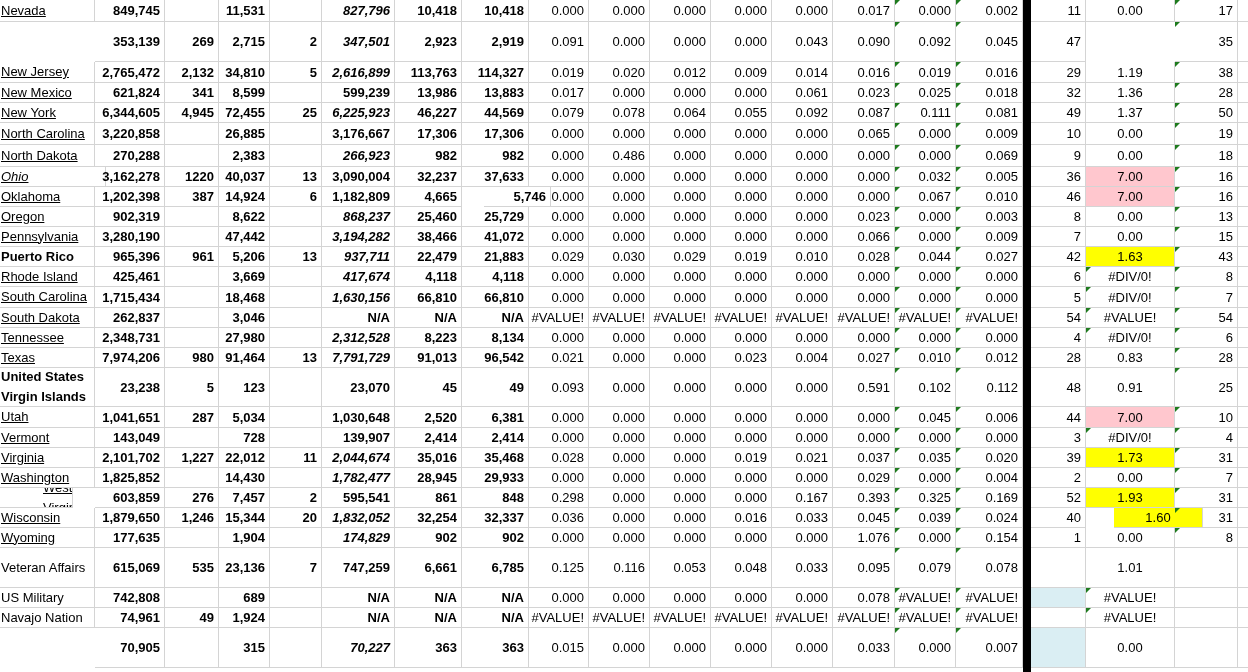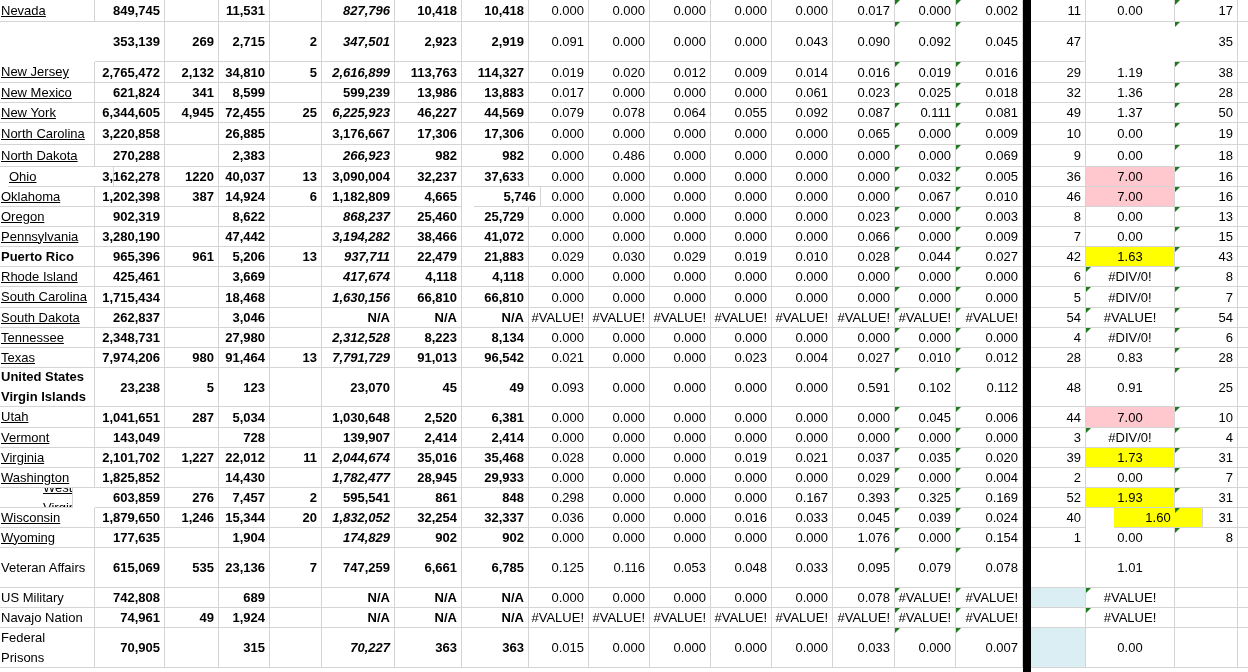"Ohio" div.cell { font-style: none -> italic; left: 8px -> 0px }
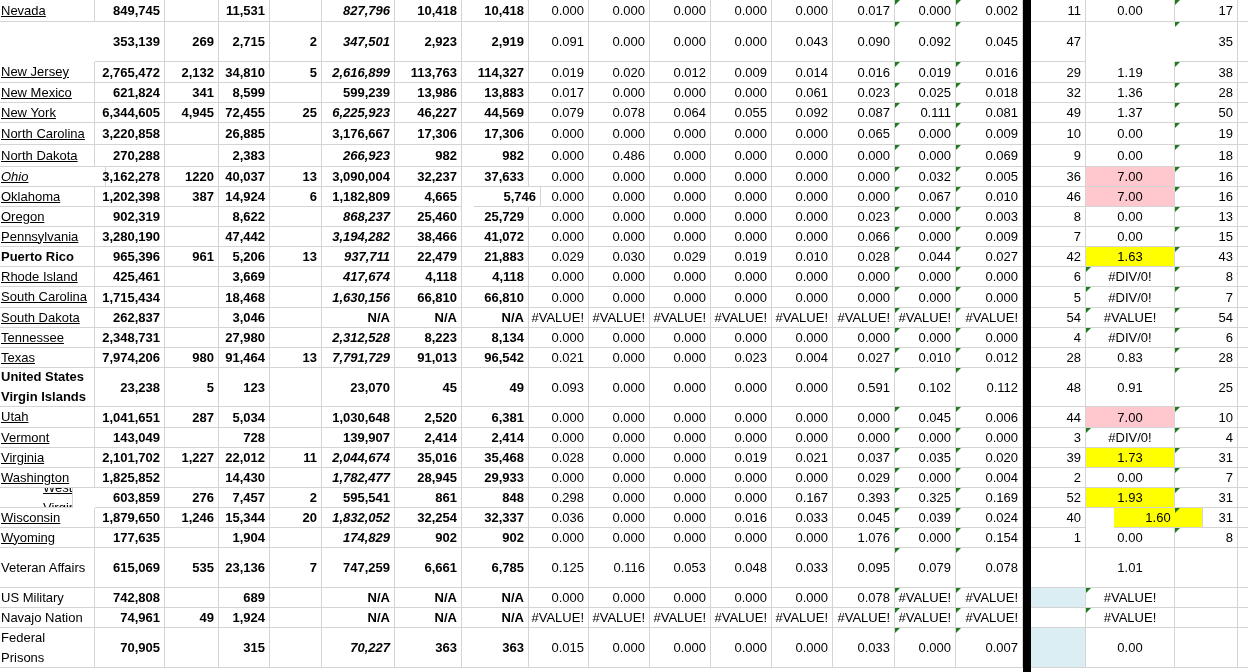"5,746" div.cell { left: 474px -> 484px }
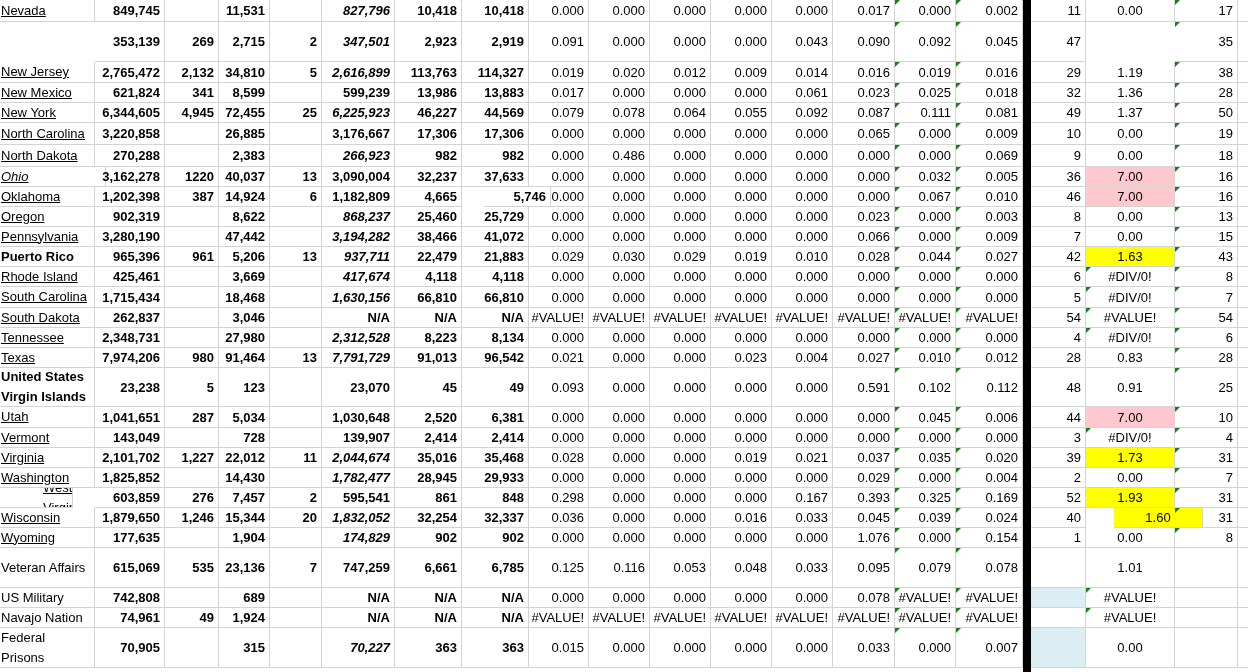"Federal Prisons" div.cell { html: <div> <span>Federal Prisons</span> </div> -> none }
